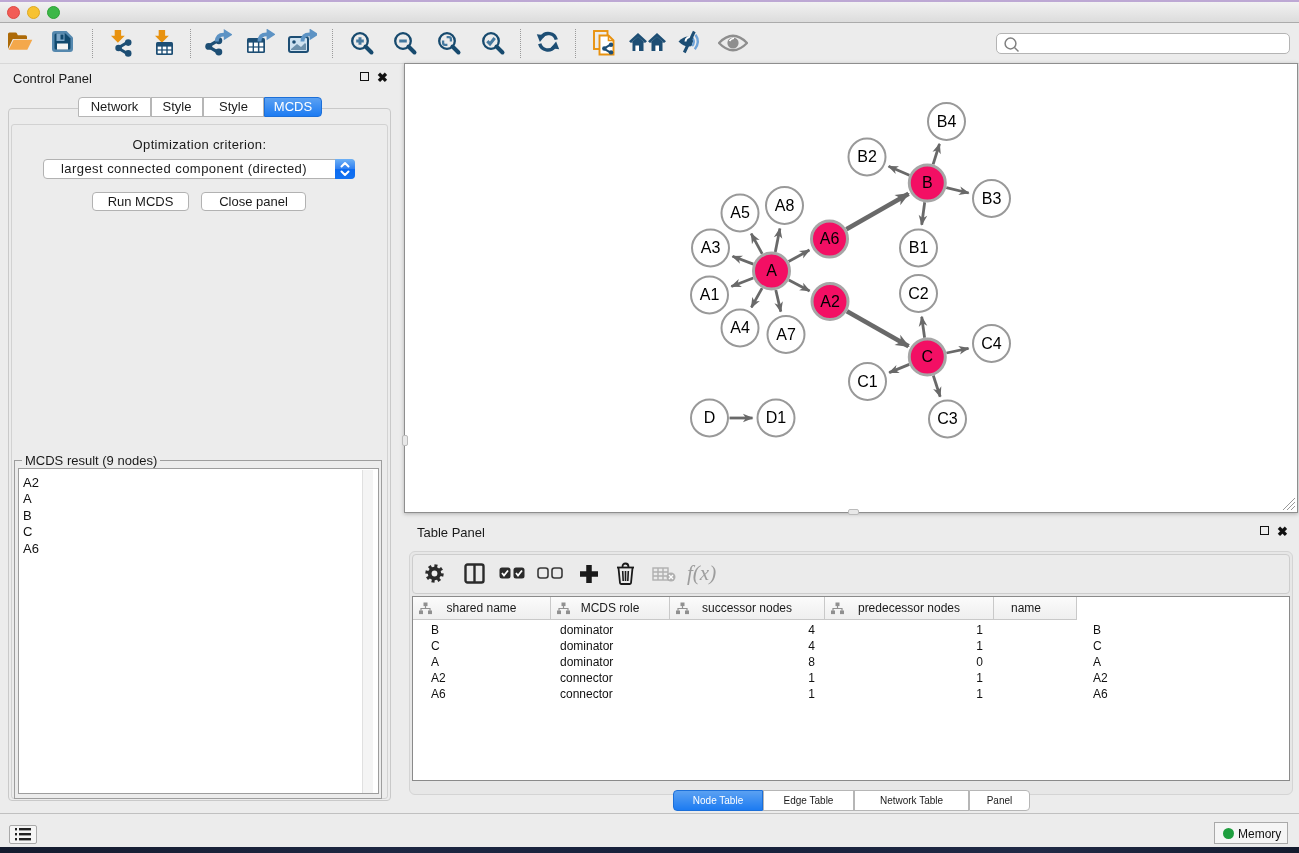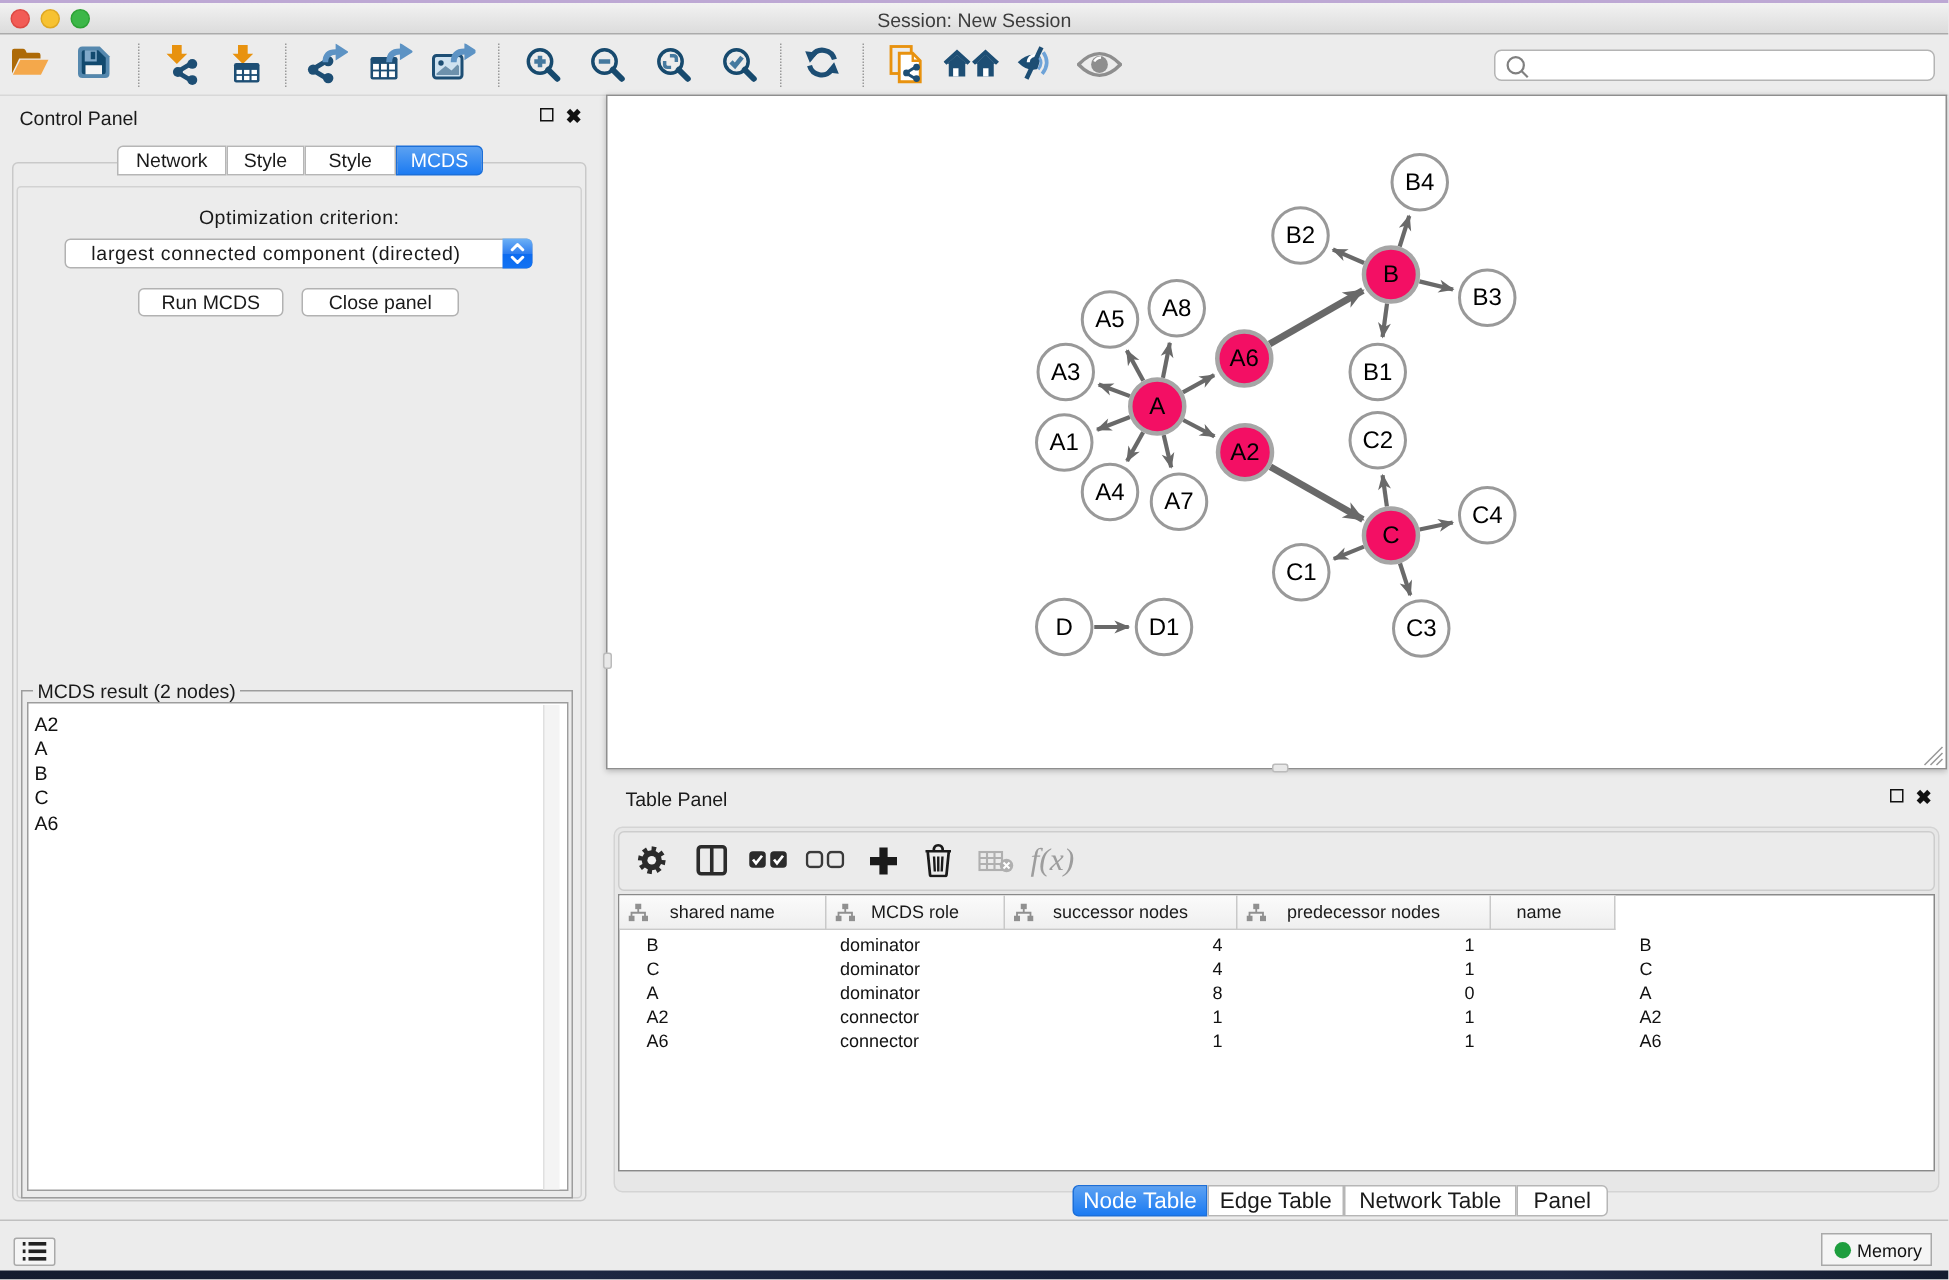"Session: New Session" div { html: <div>Session: New Session</div> -> none }
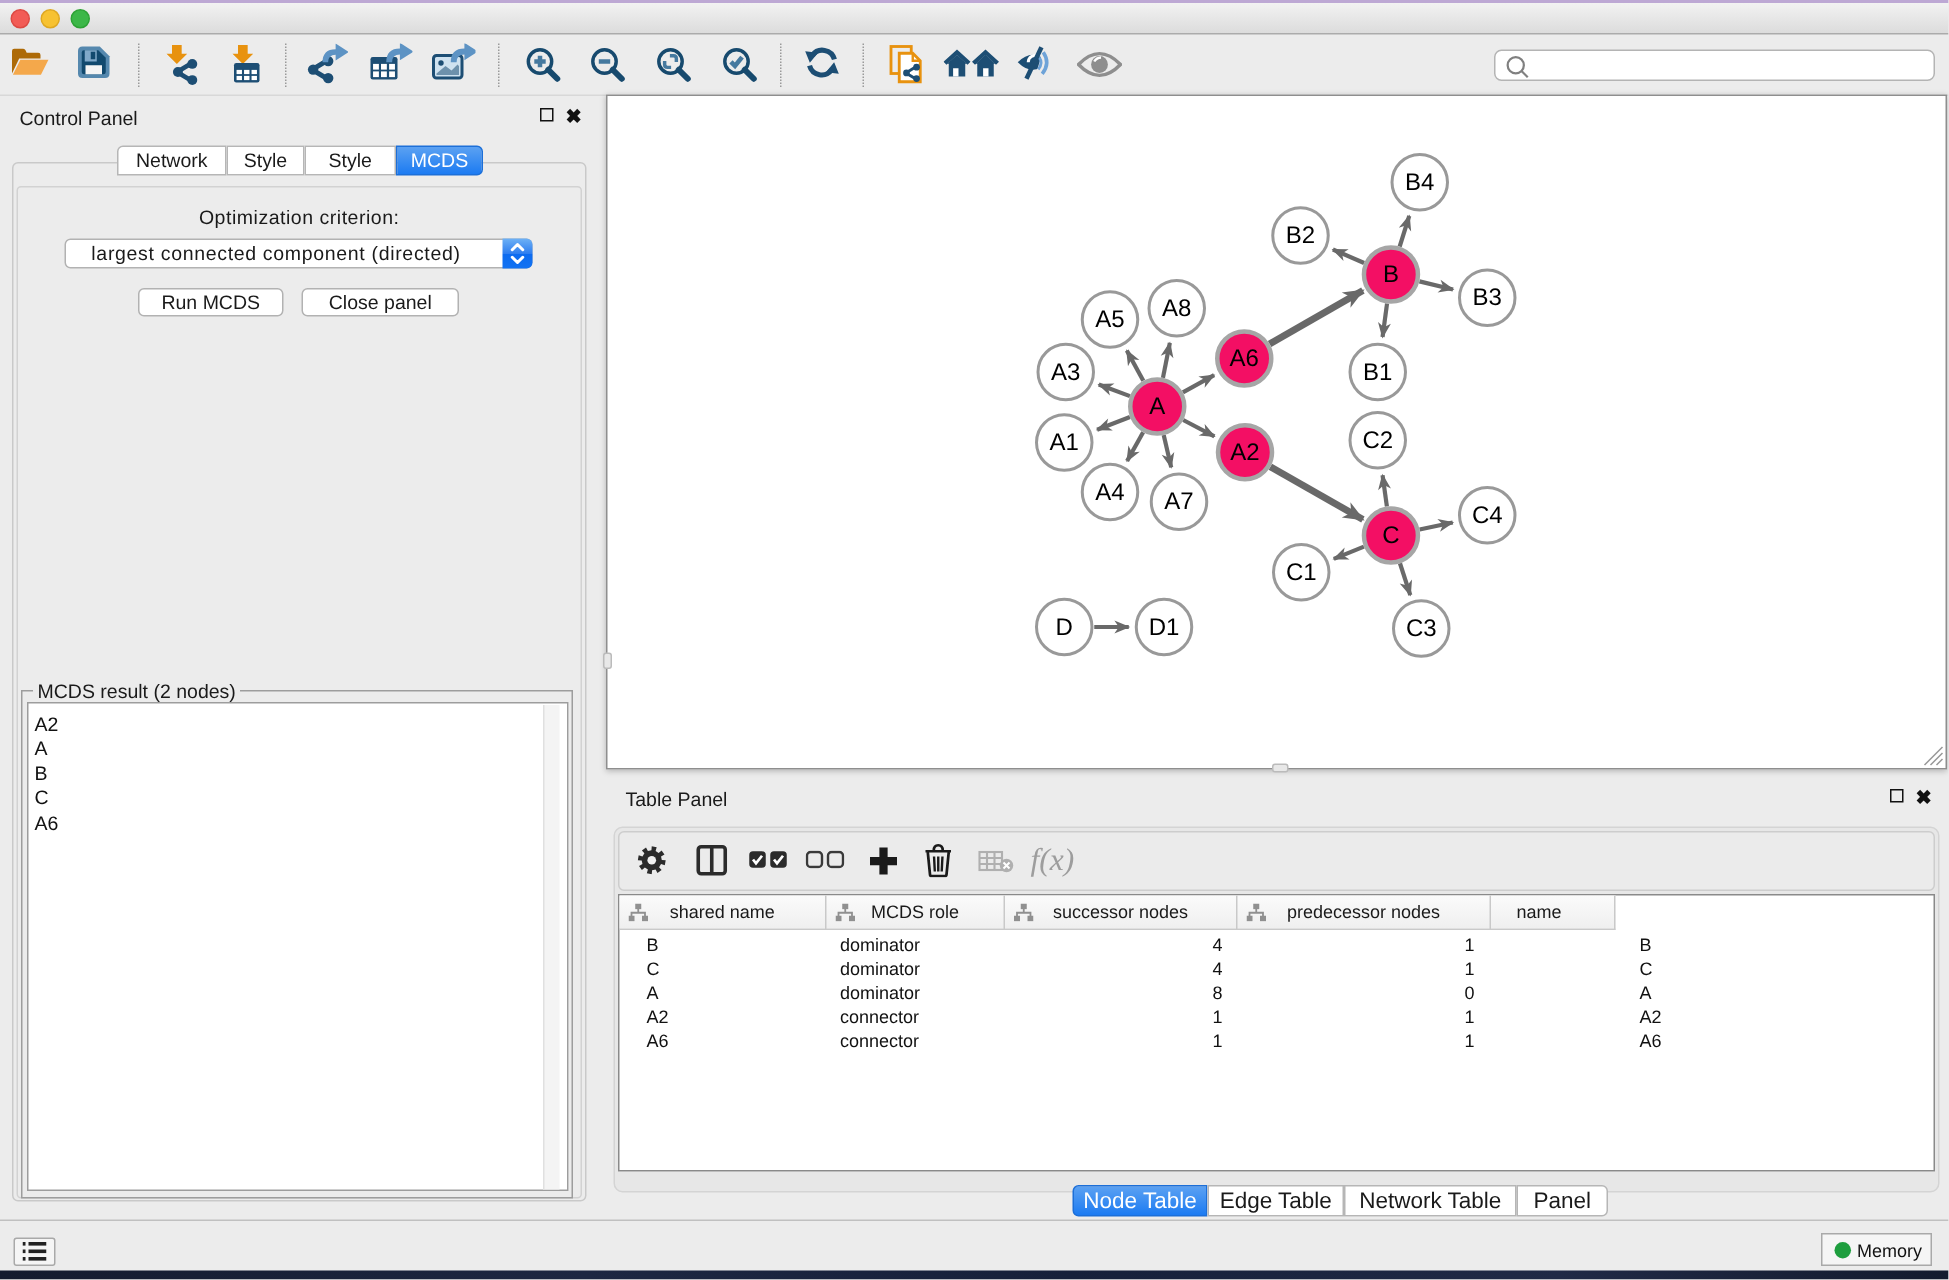"MCDS result (2 nodes)" div { text: 2 -> 9 }
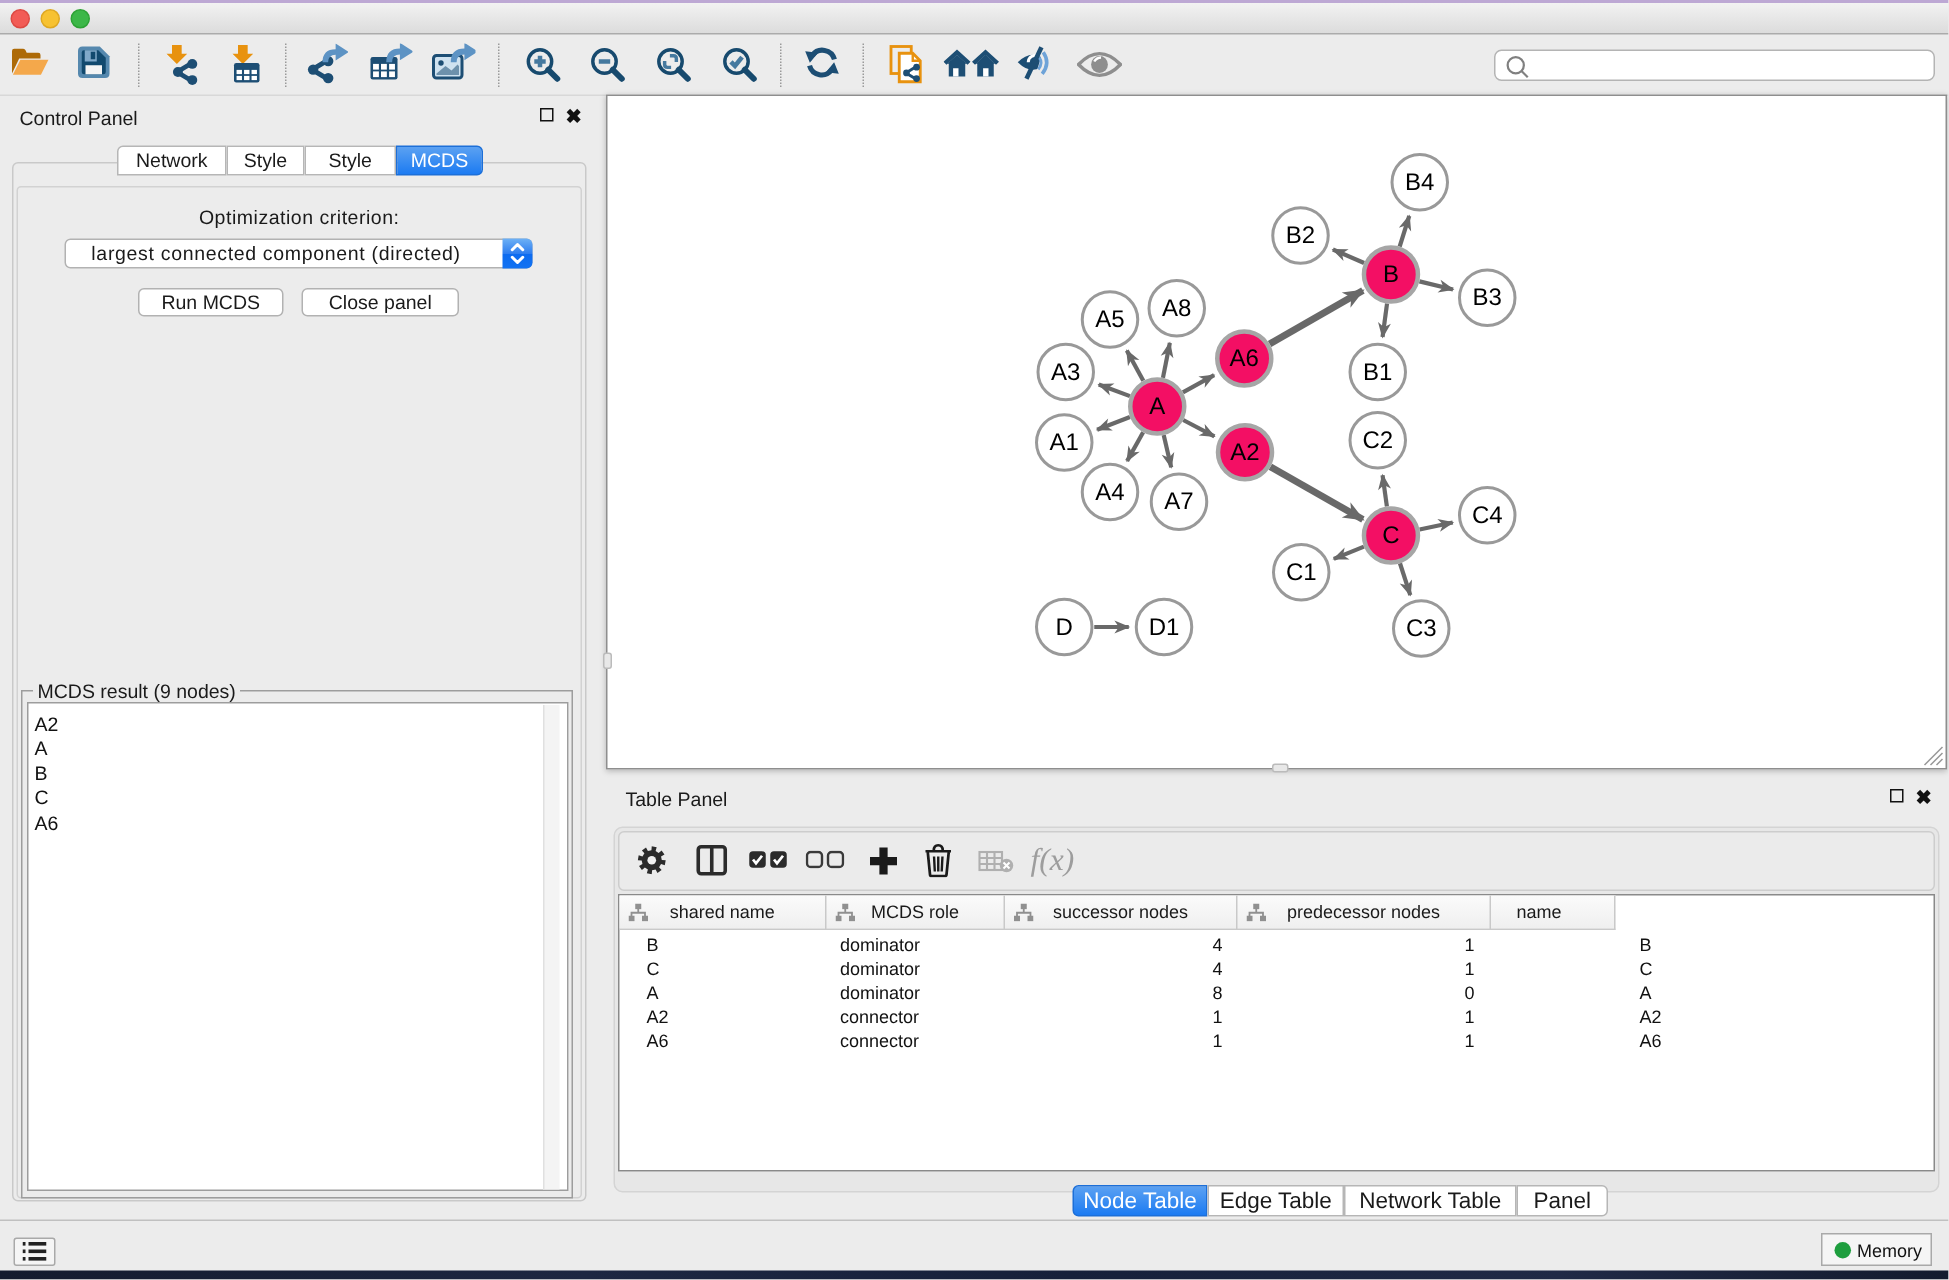"Node Table" .btab { font-size: 15px -> 10px; margin-left: 42px -> none }
